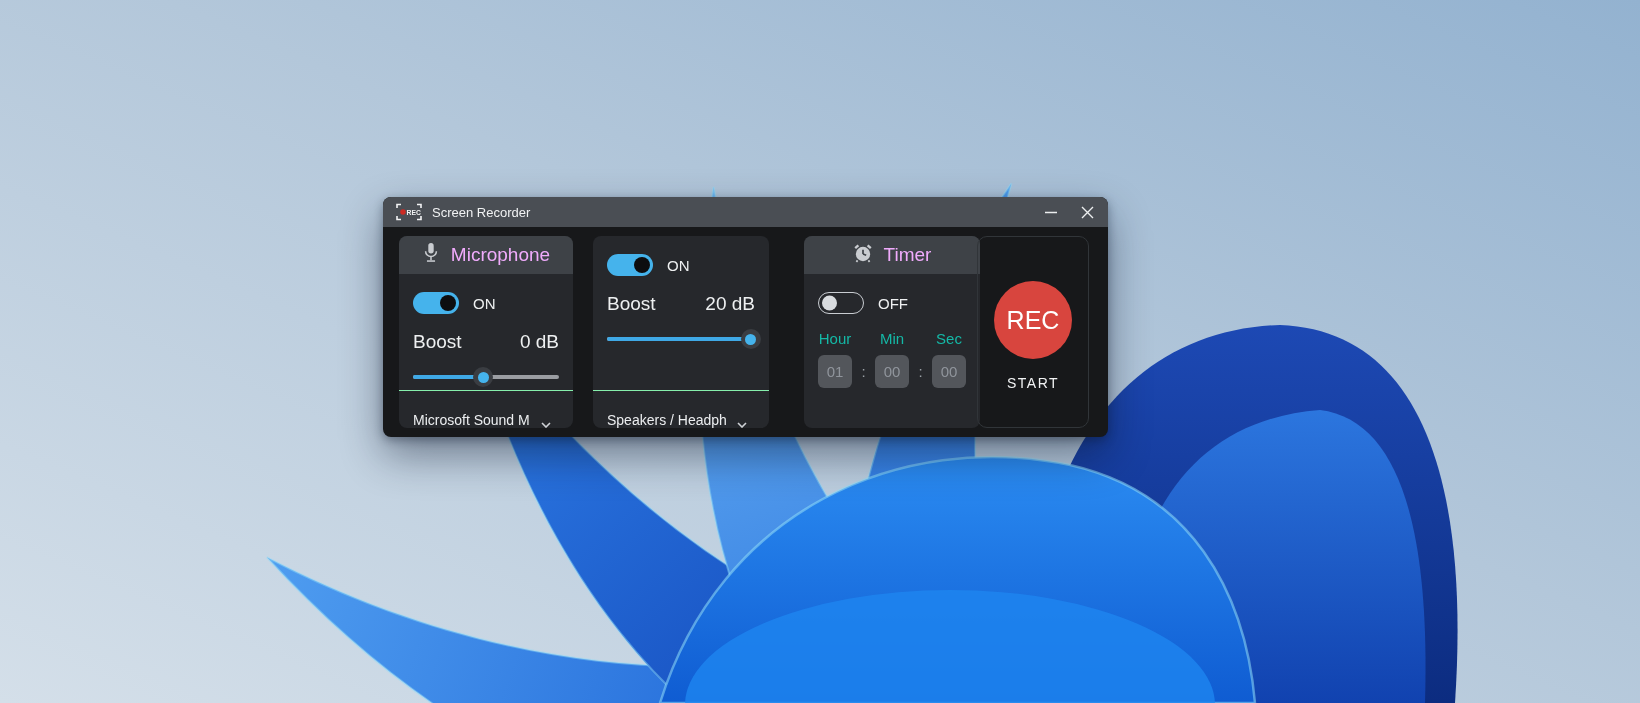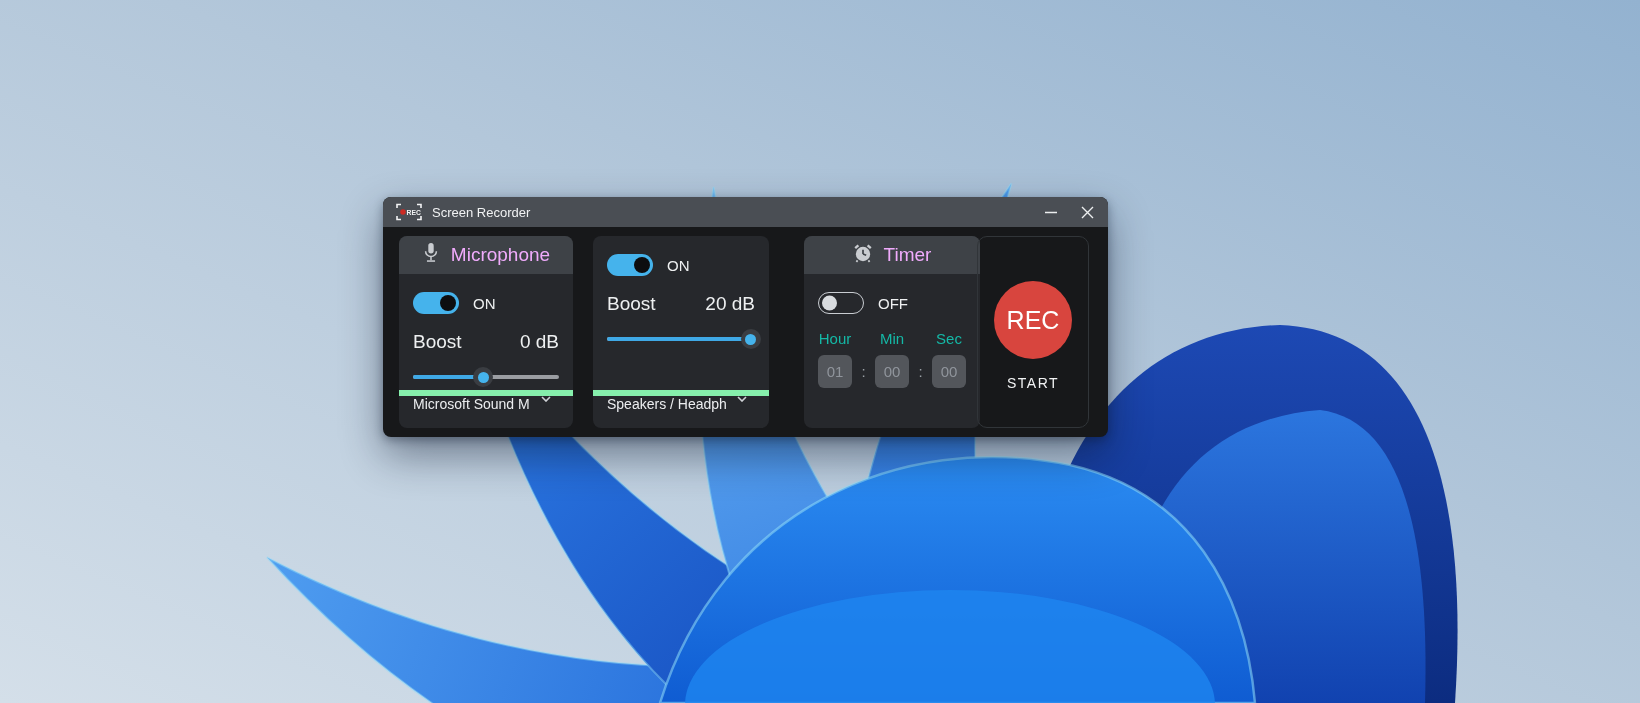"Microsoft Sound M" .dropdown { align-items: flex-start -> flex-end; border-top: 6px solid #86efac -> 1px solid #86efac }
